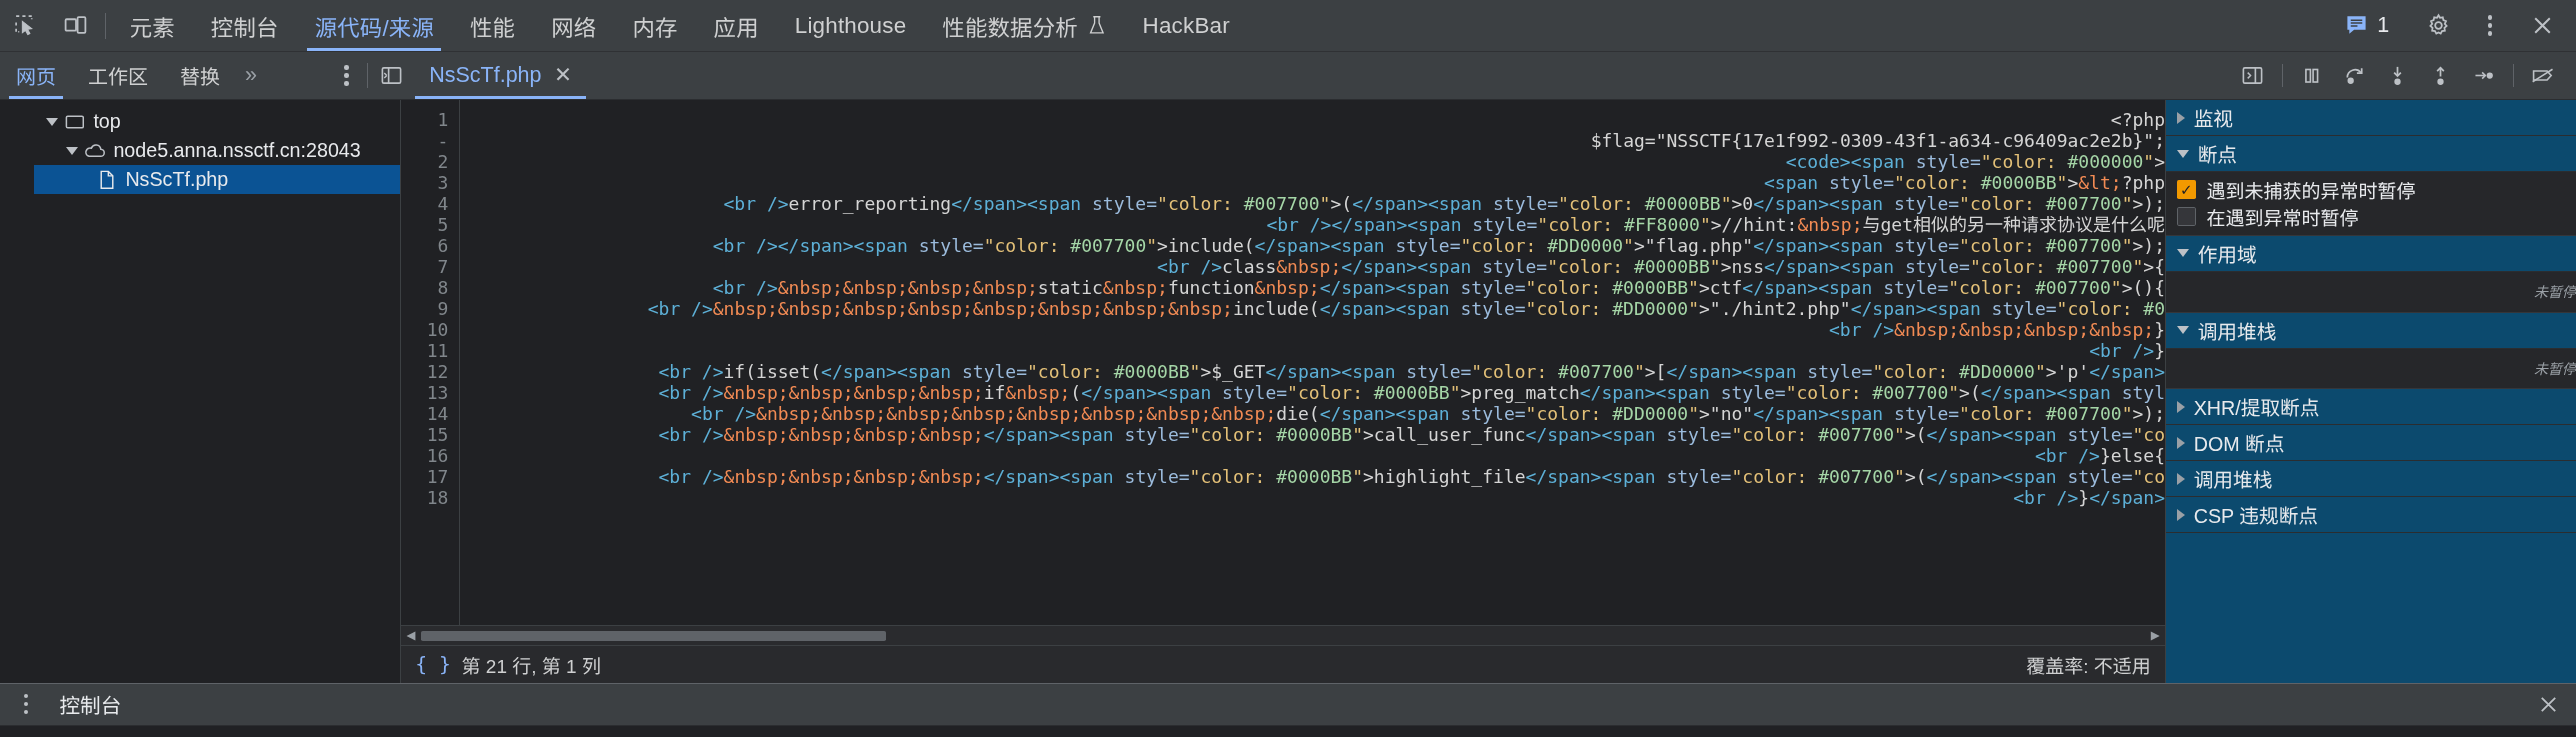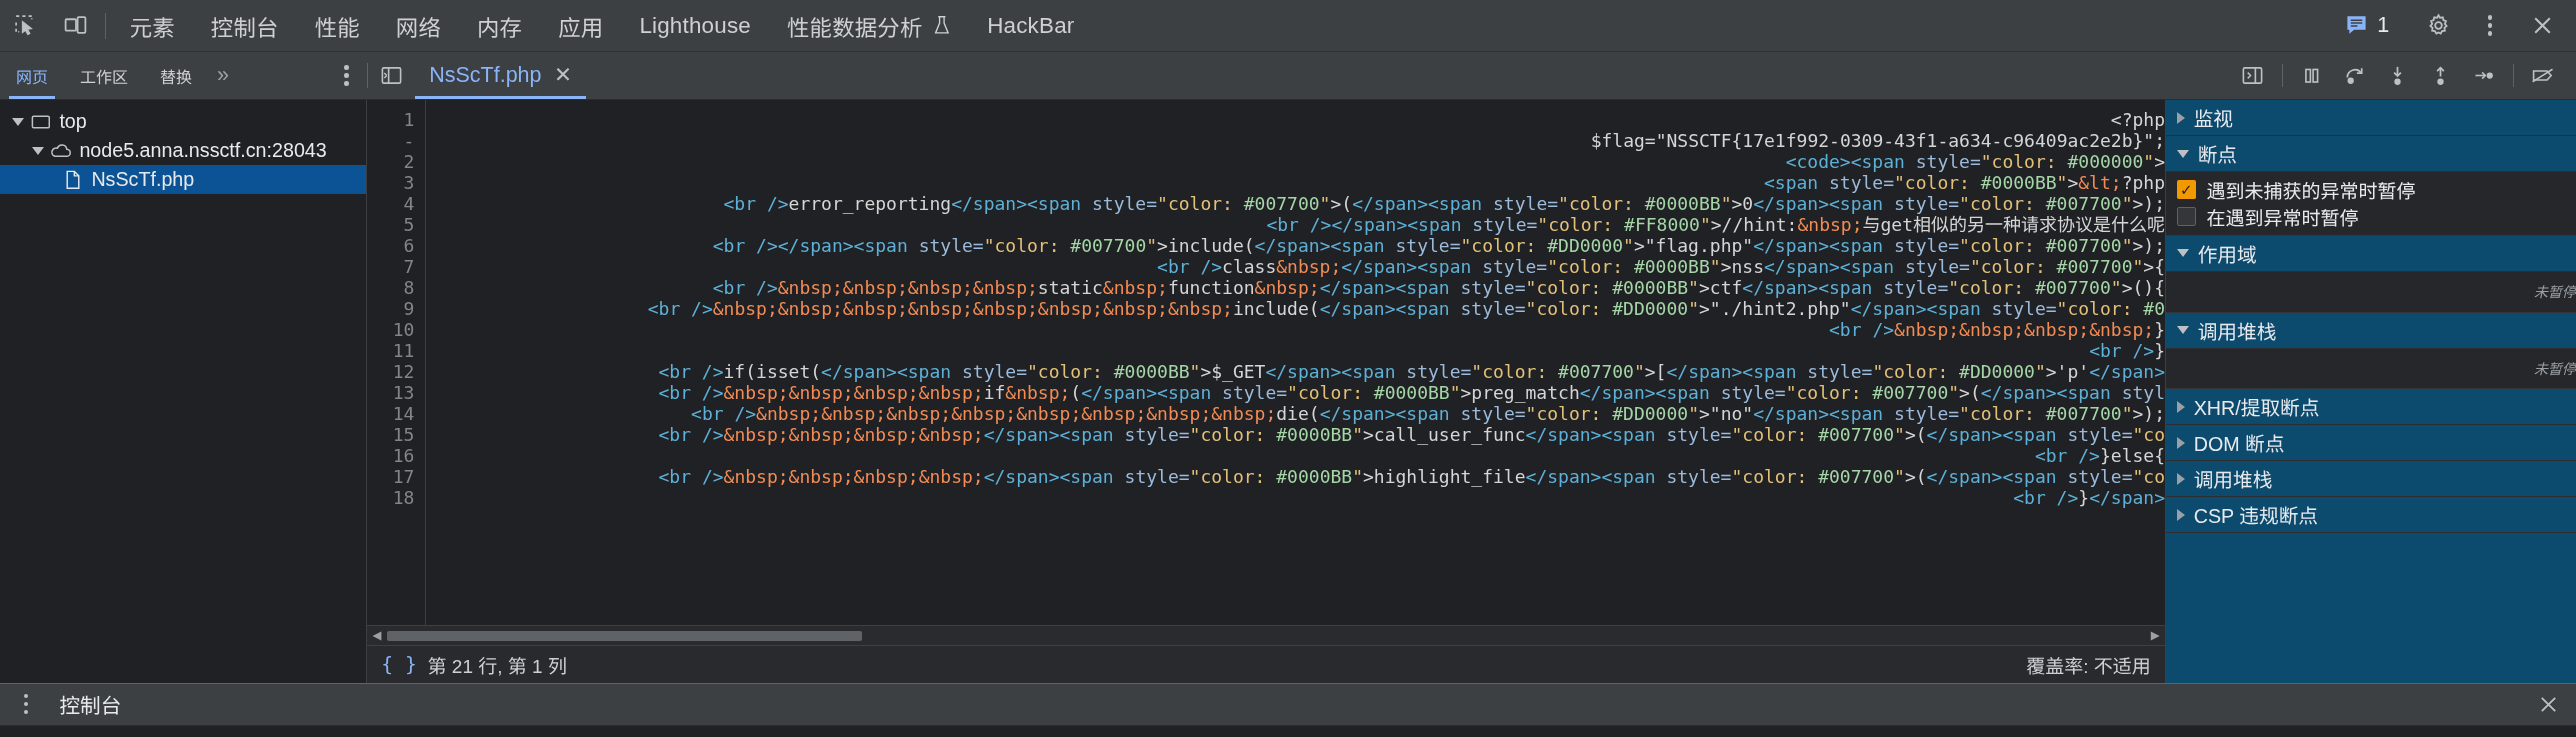"源代码/来源" div.main-tab { html: none -> <div> <span>源代码/来源</span> </div> }
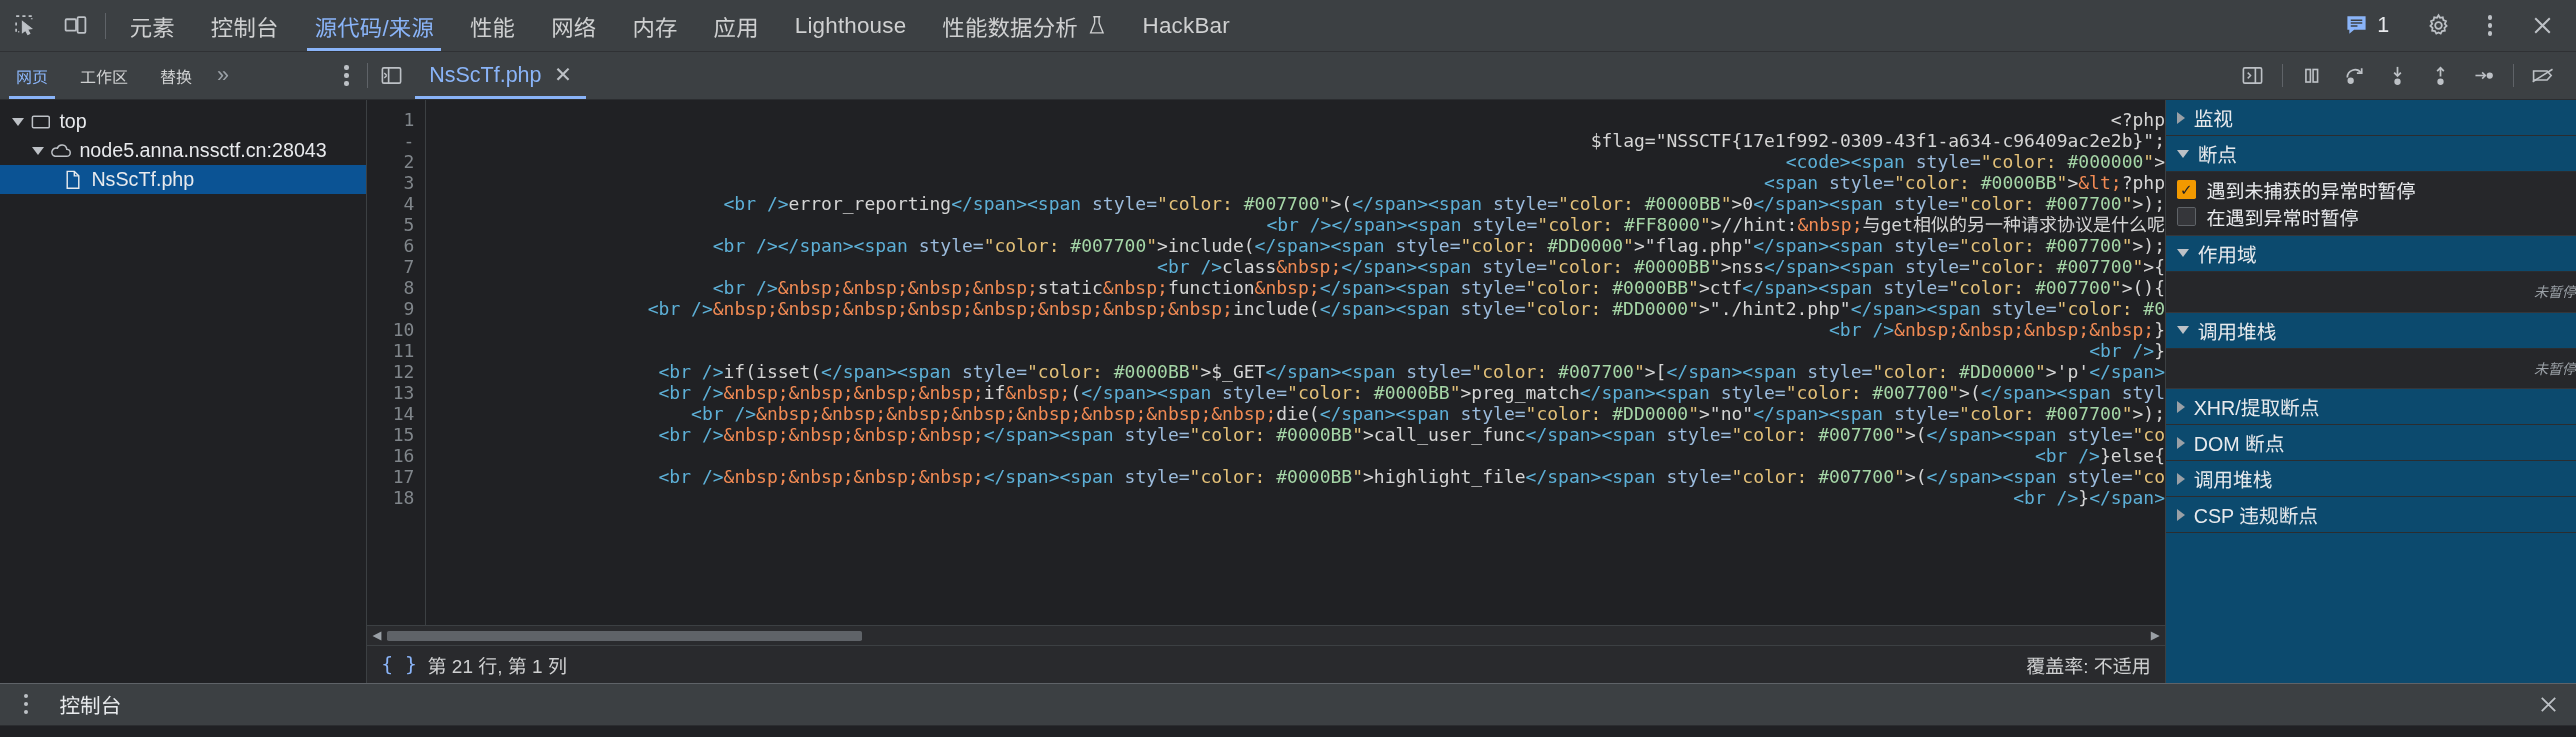"网页" .nav-tab { font-size: 16px -> 20px }
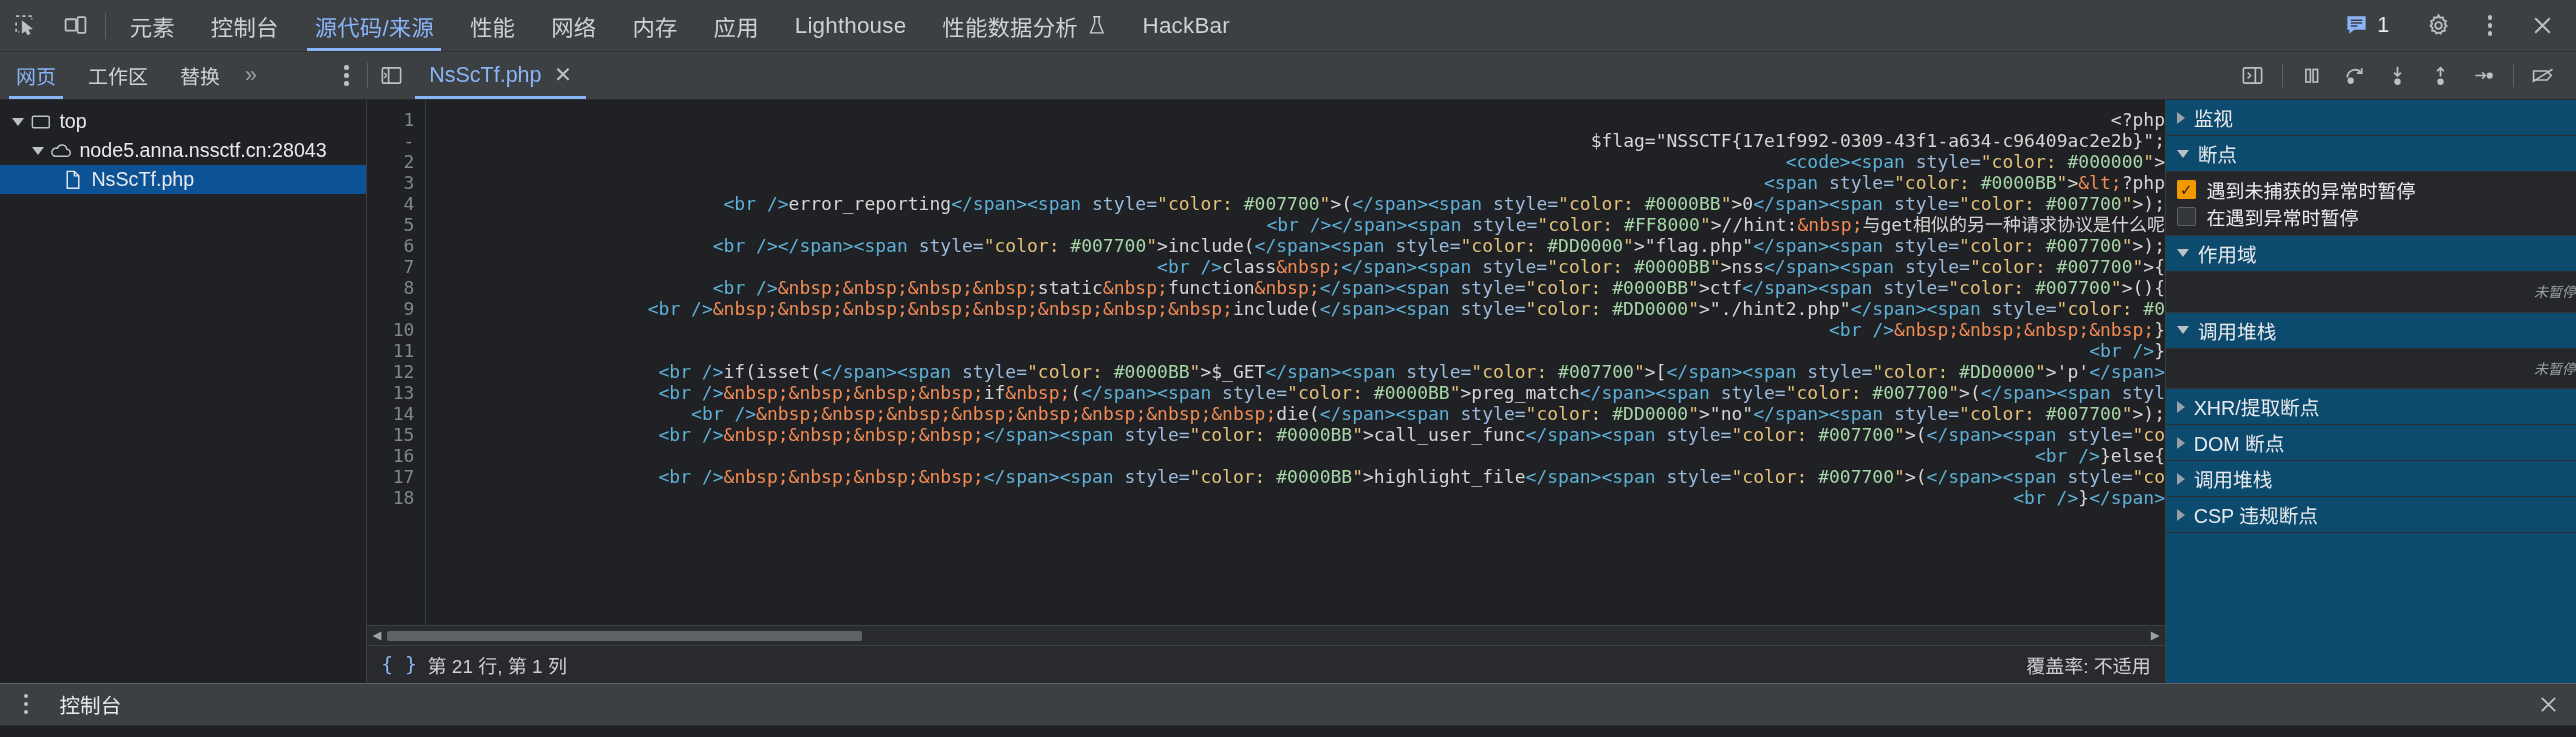"top" .body-row { margin-left: none -> 34px }
